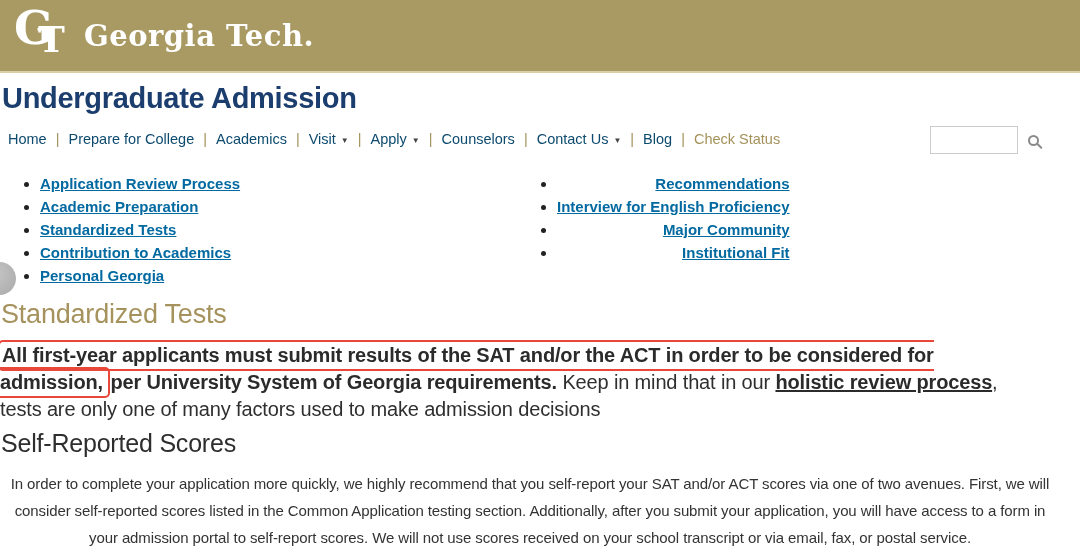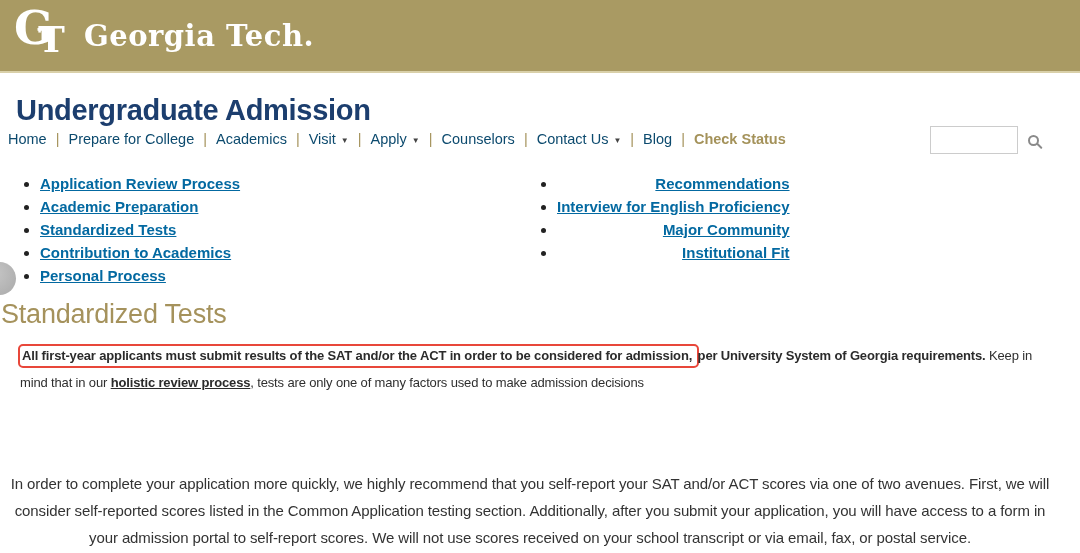"Undergraduate Admission" .page-title { left: 16px -> 2px; margin-top: 12px -> none }
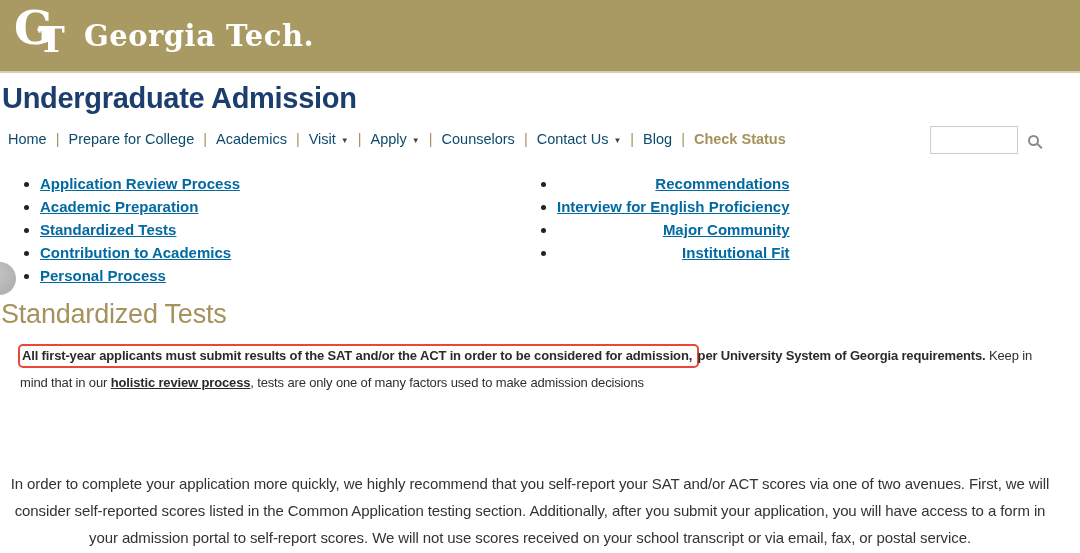"Check Status" .main-nav a.hl { font-weight: bold -> normal }
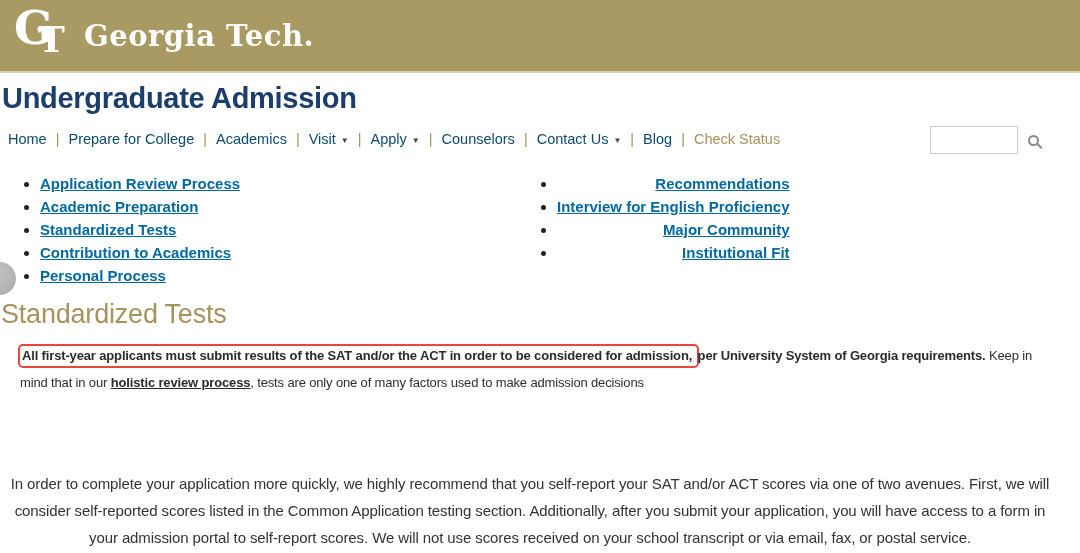"Personal Process" a { text: Process -> Georgia }
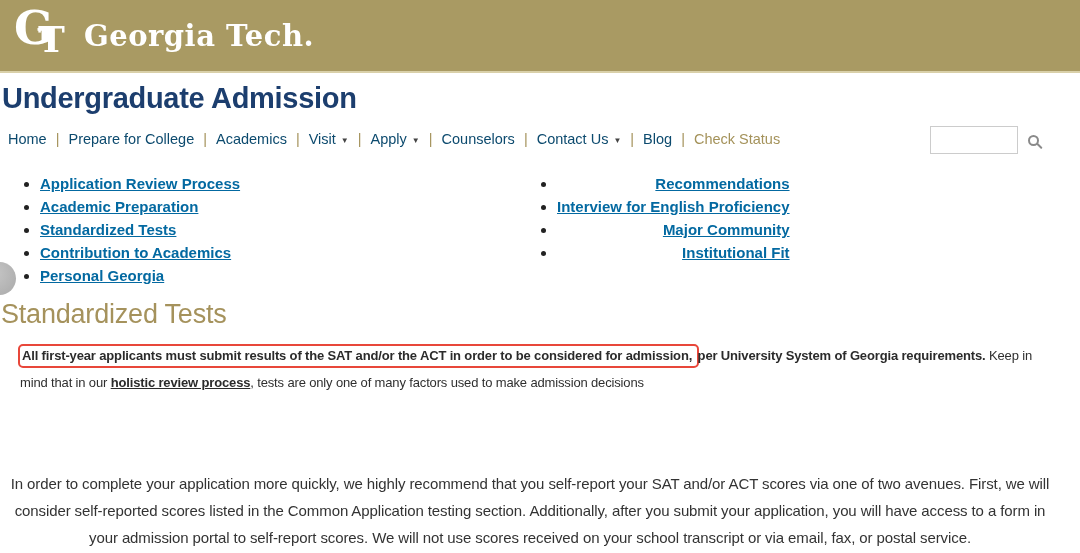"All first-year applicants must submit" .intro-para { font-size: 13px -> 20px; margin-left: 20px -> none }
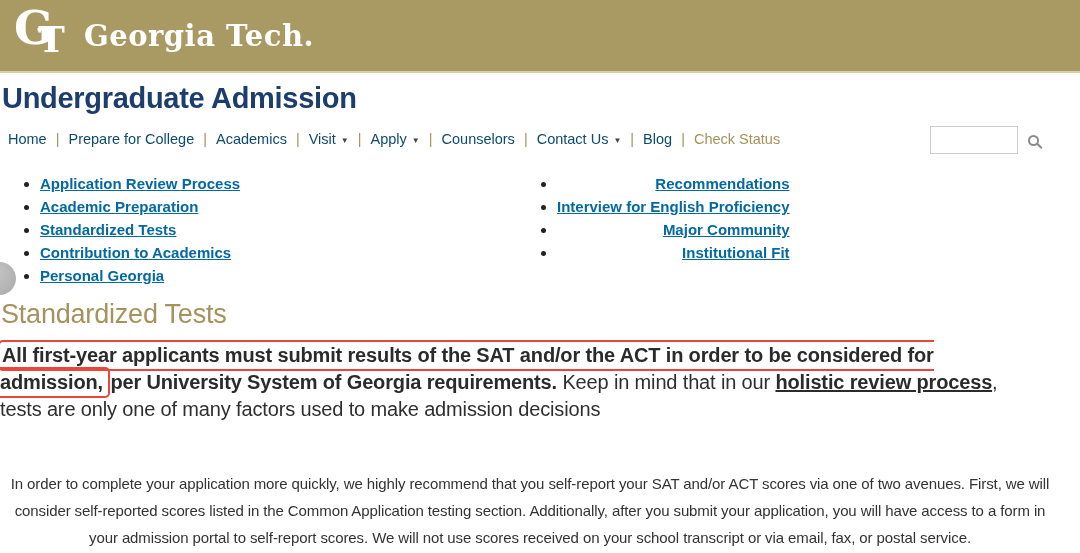"Self-Reported Scores" h3.sub-heading { html: none -> <h3>Self-Reported Scores</h3> }
